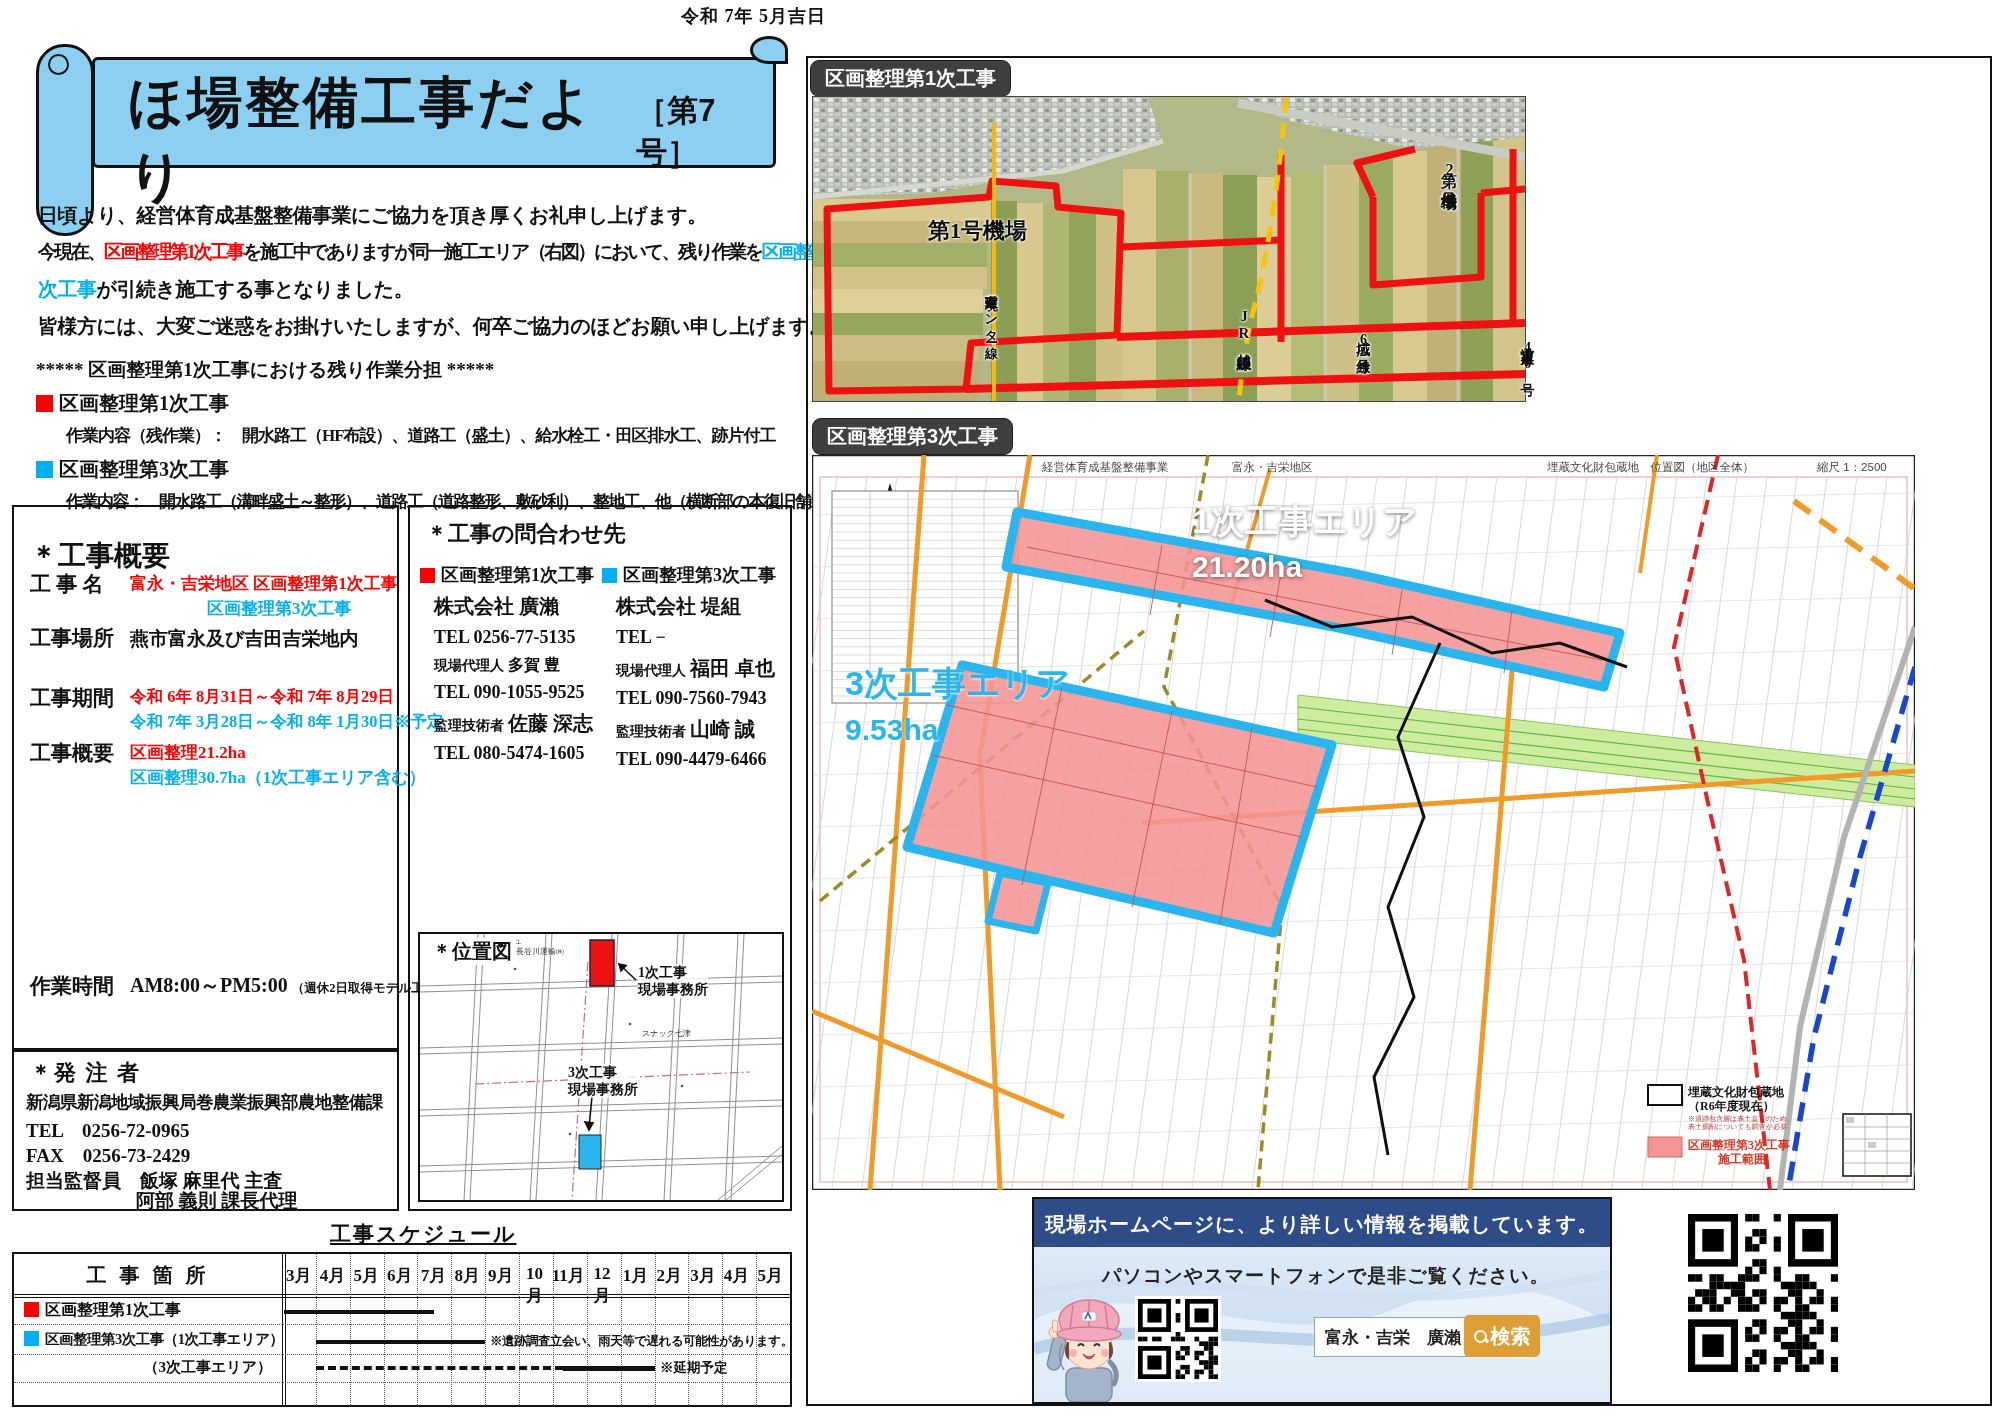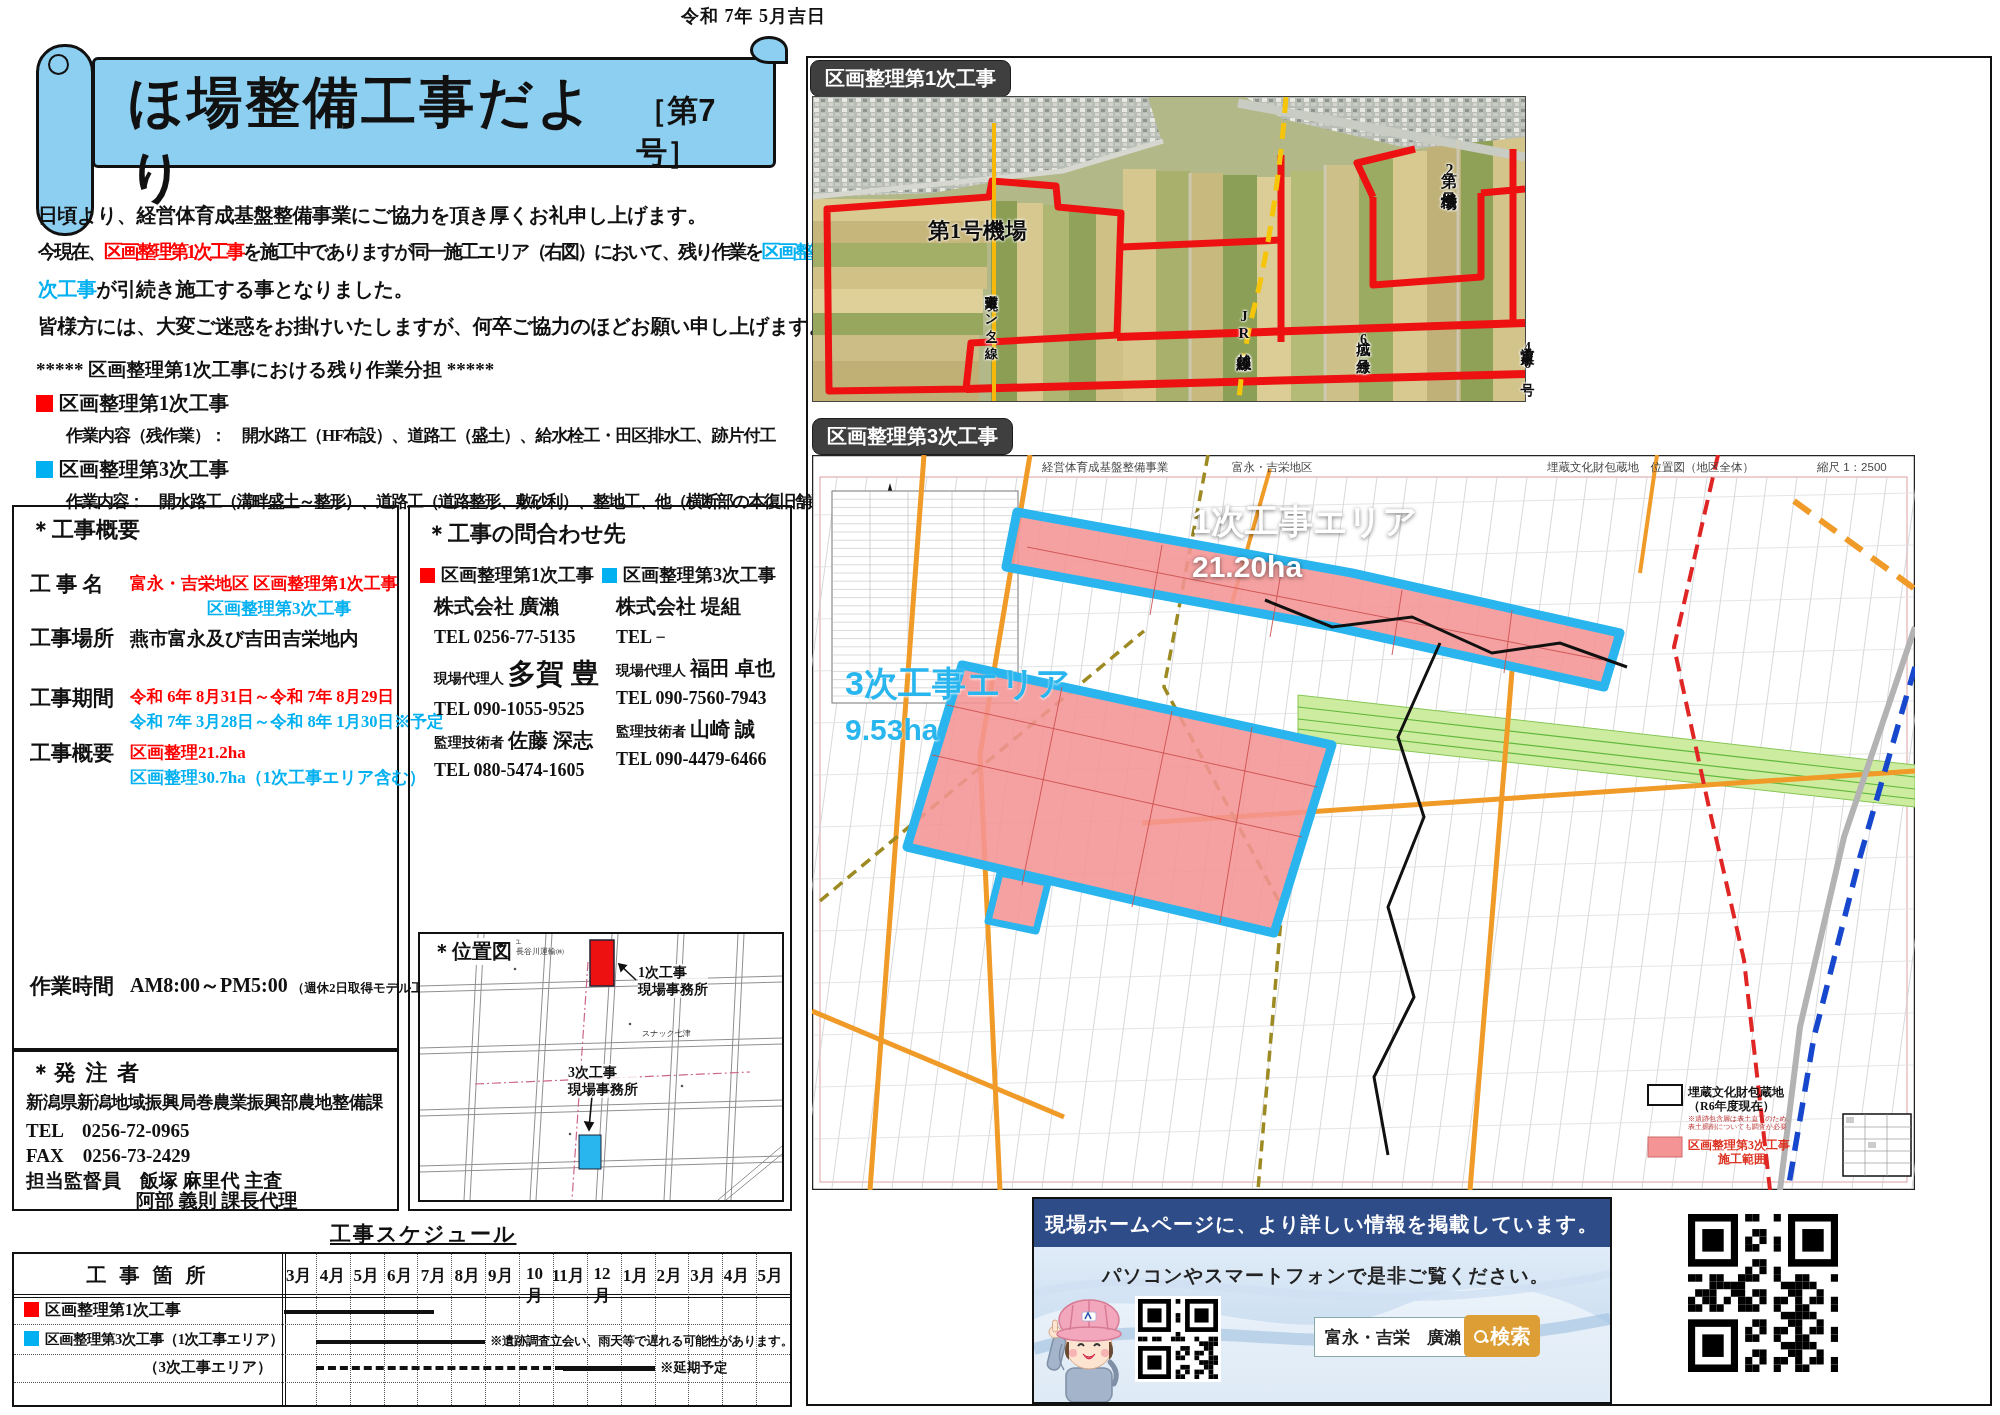"＊工事概要" div.abs { font-size: 22px -> 28px; top: 8px -> 30px }
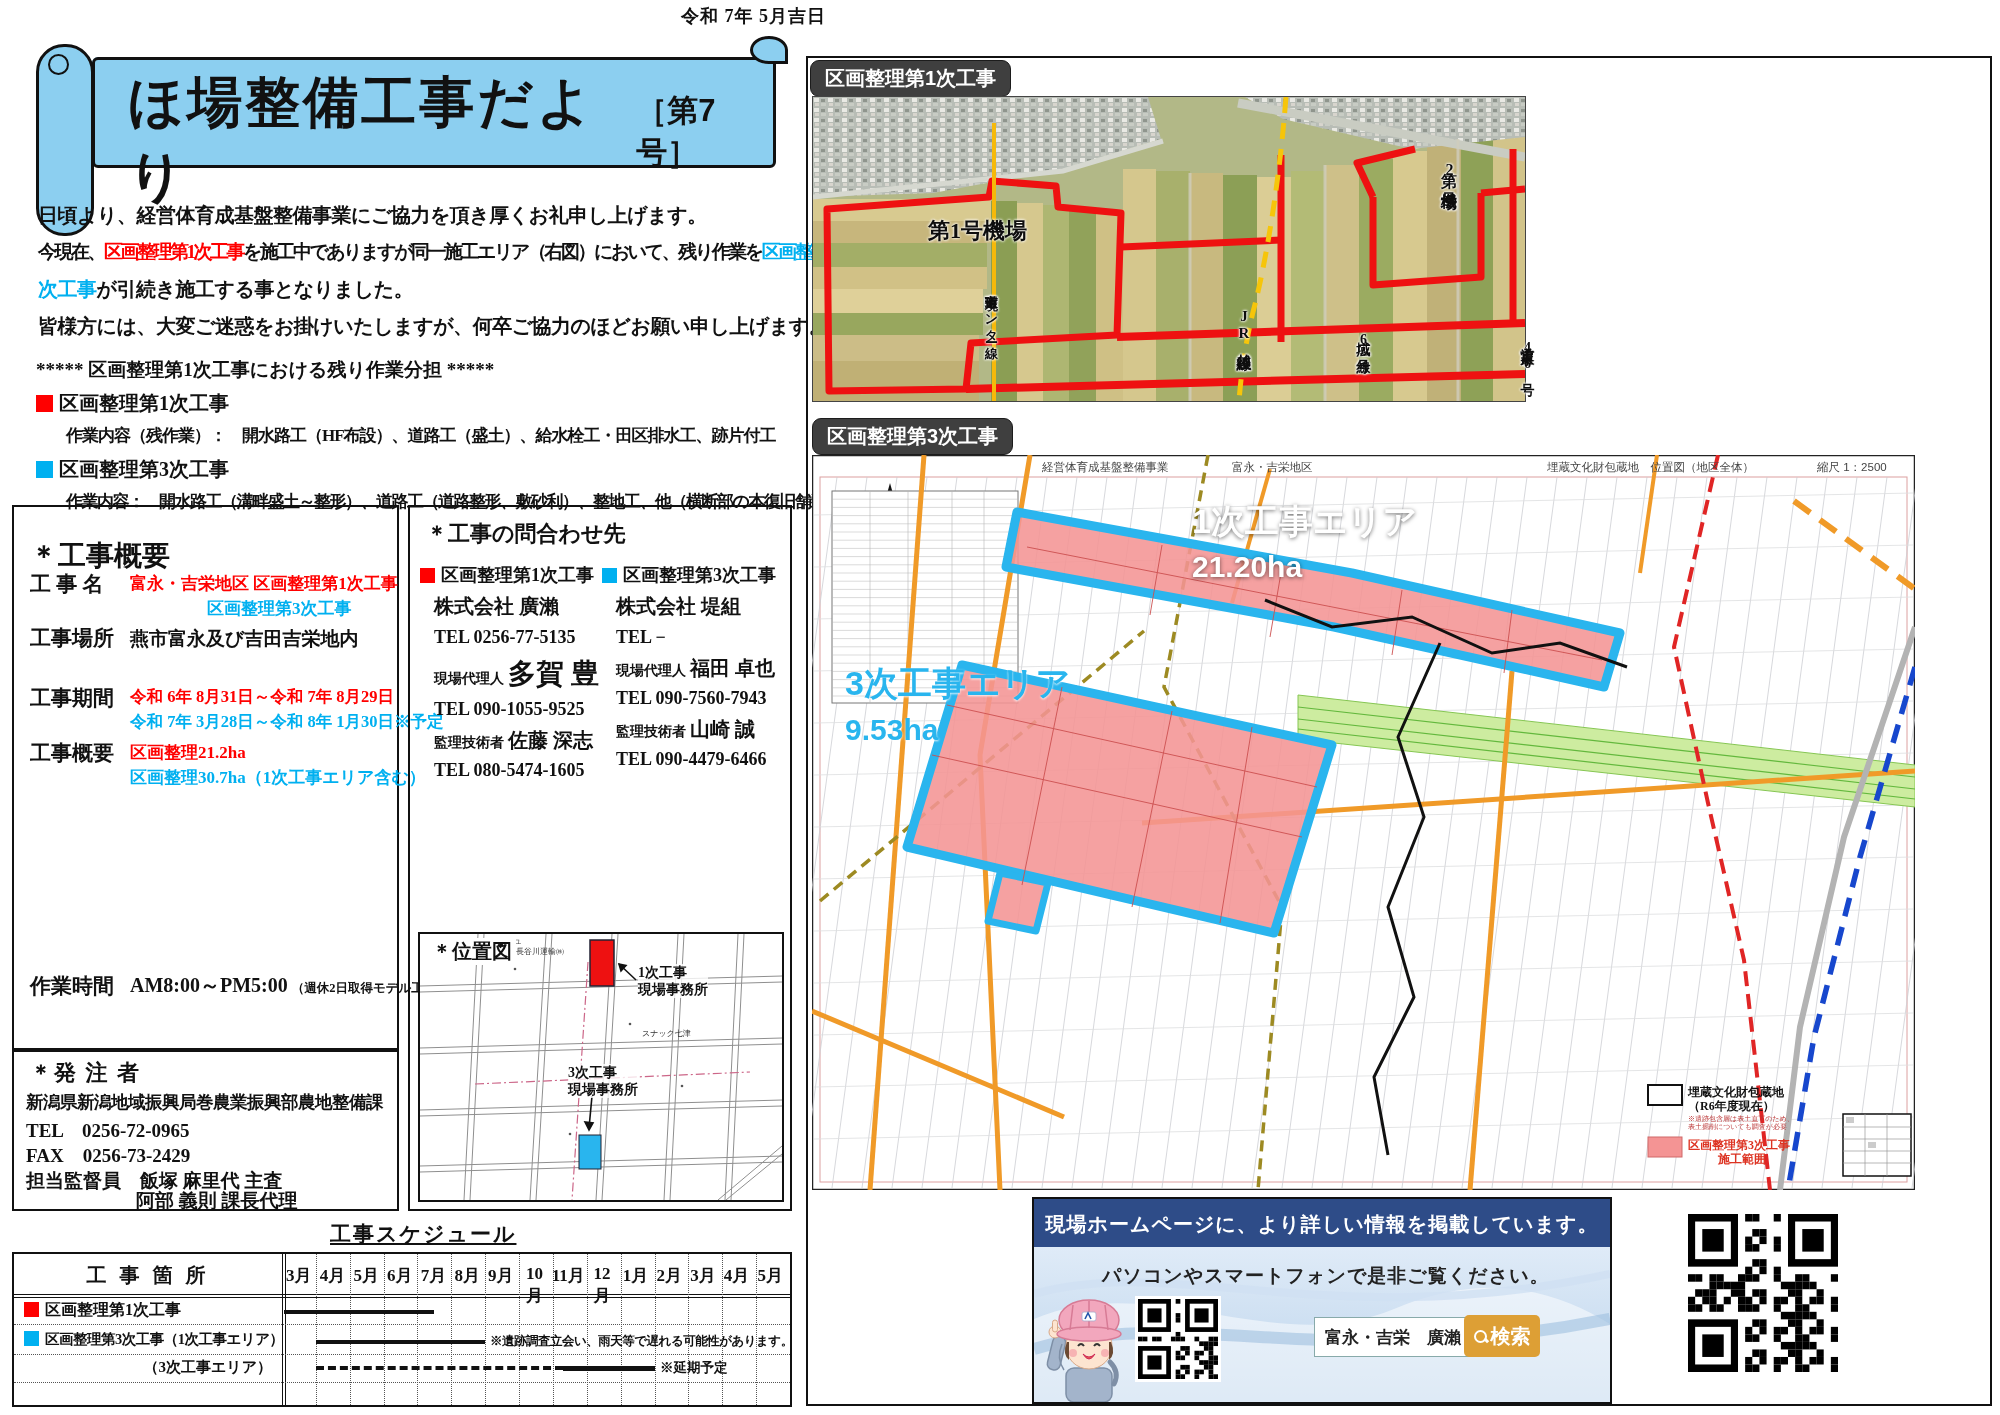"多賀 豊" span.b { font-size: 28px -> 16px }
